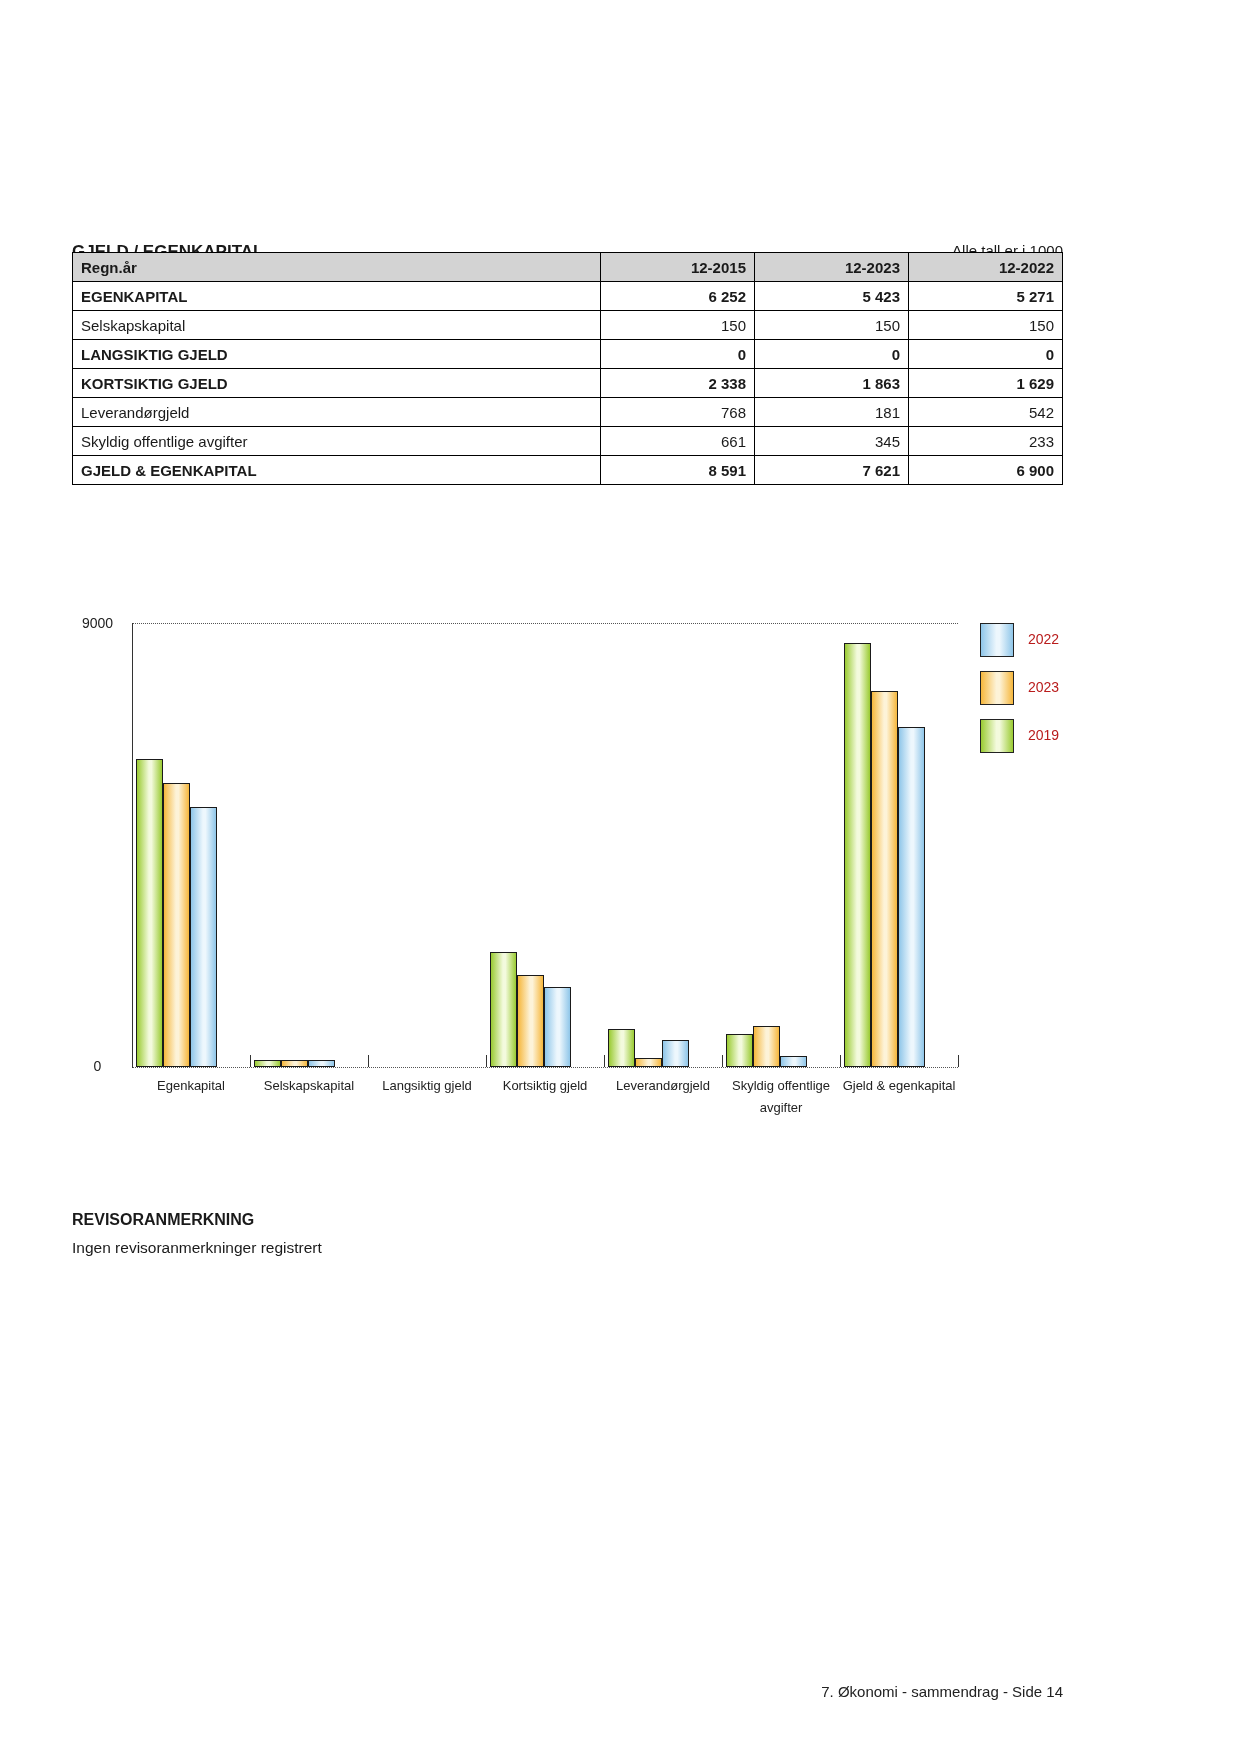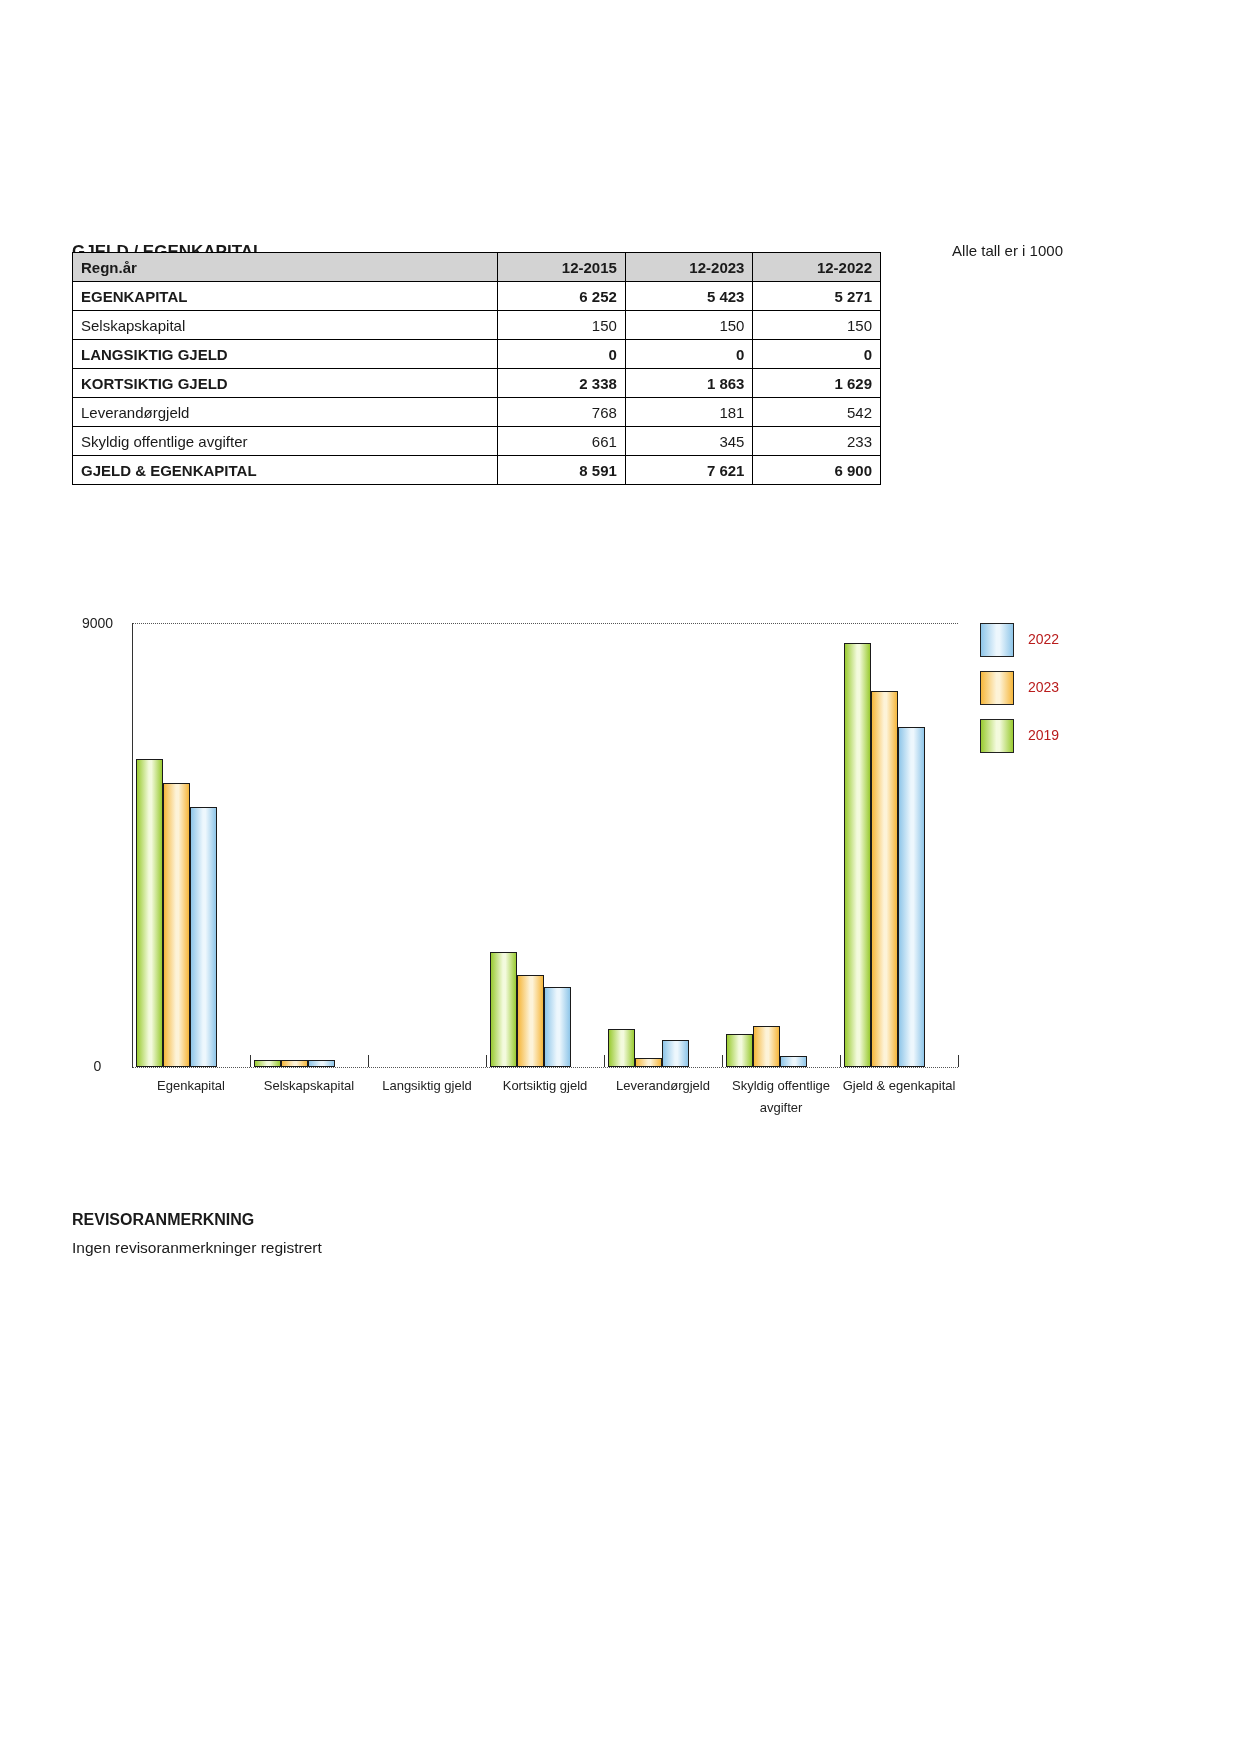"Regn.år" table.fin { width: 809px -> 991px }
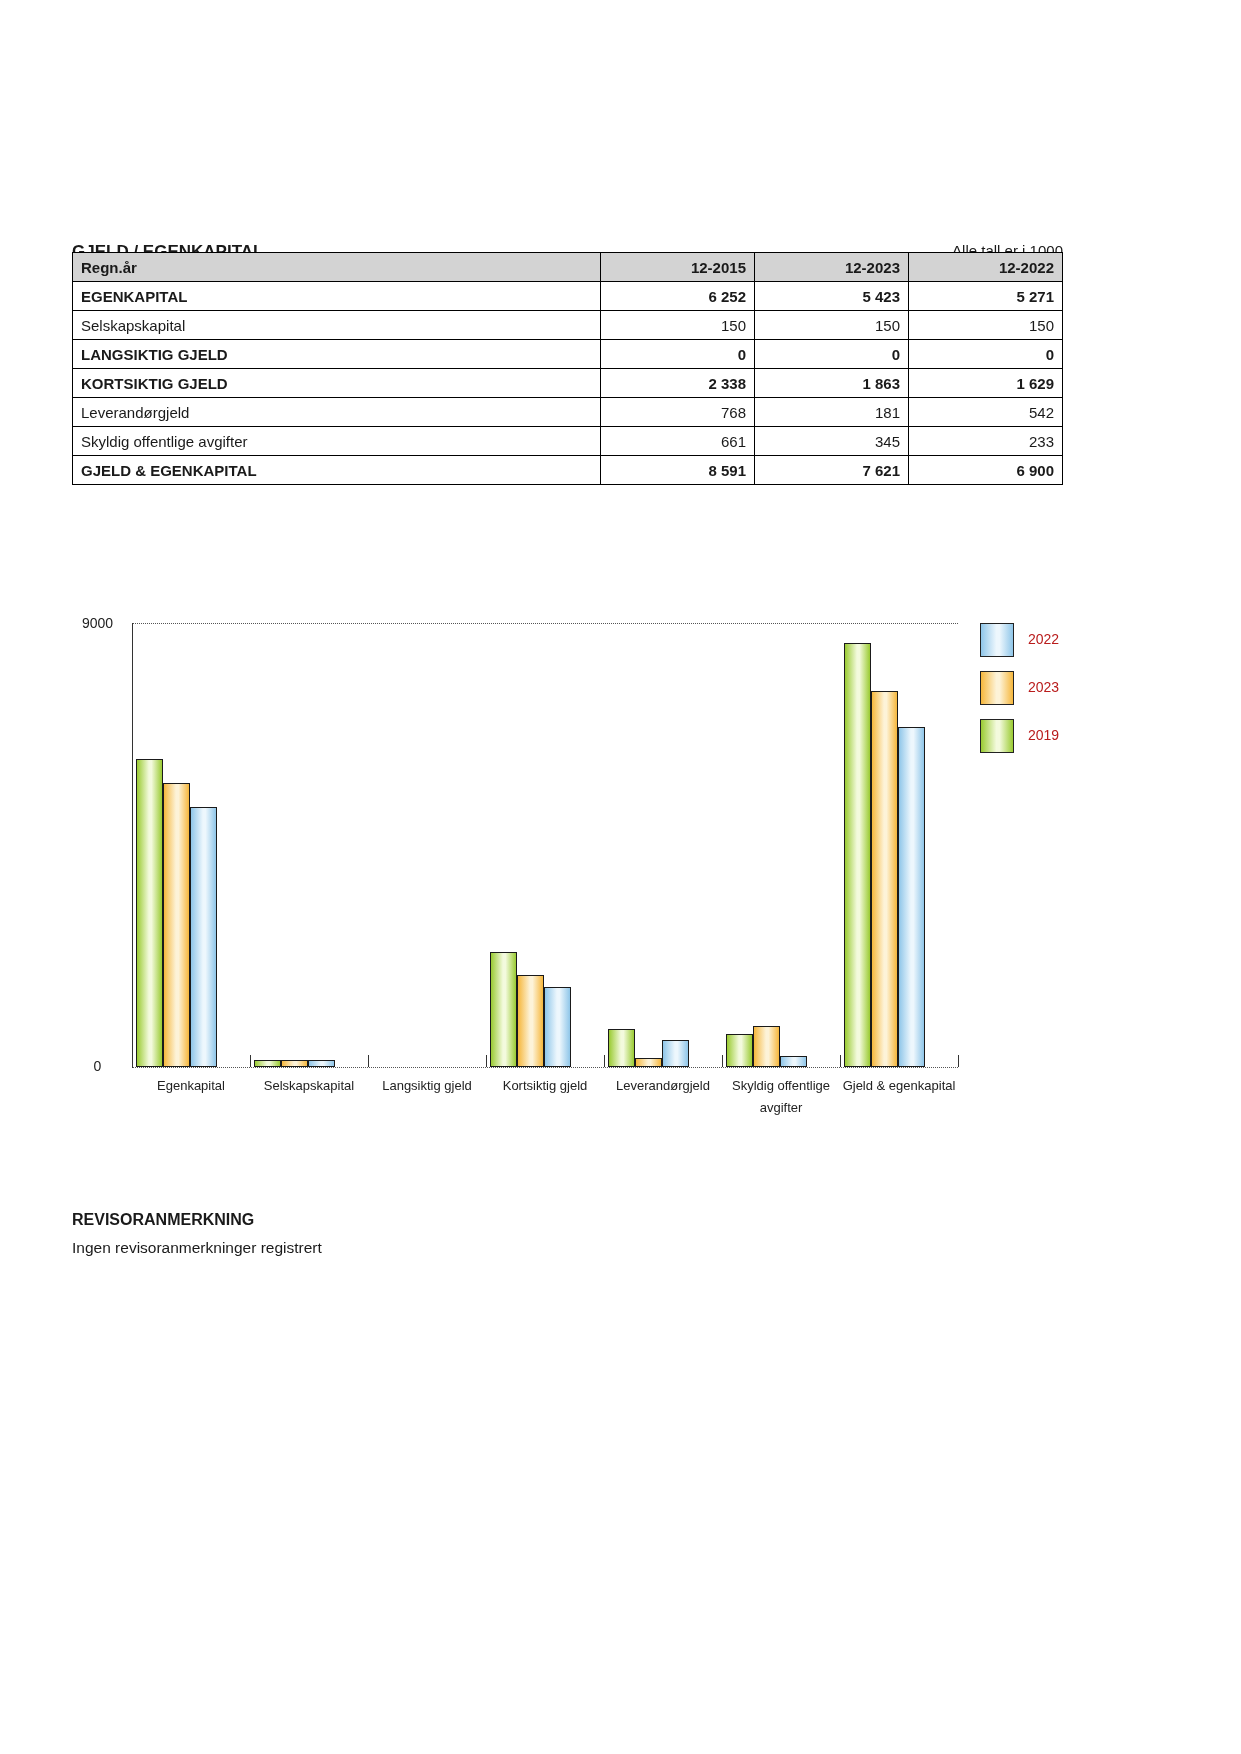"7. Økonomi - sammendrag -" div.footer { html: none -> <div>7. Økonomi - sammendrag - Side 14</div> }
